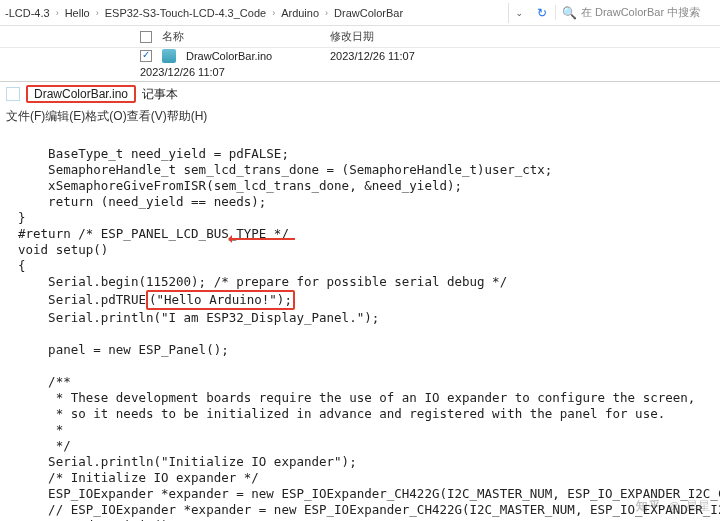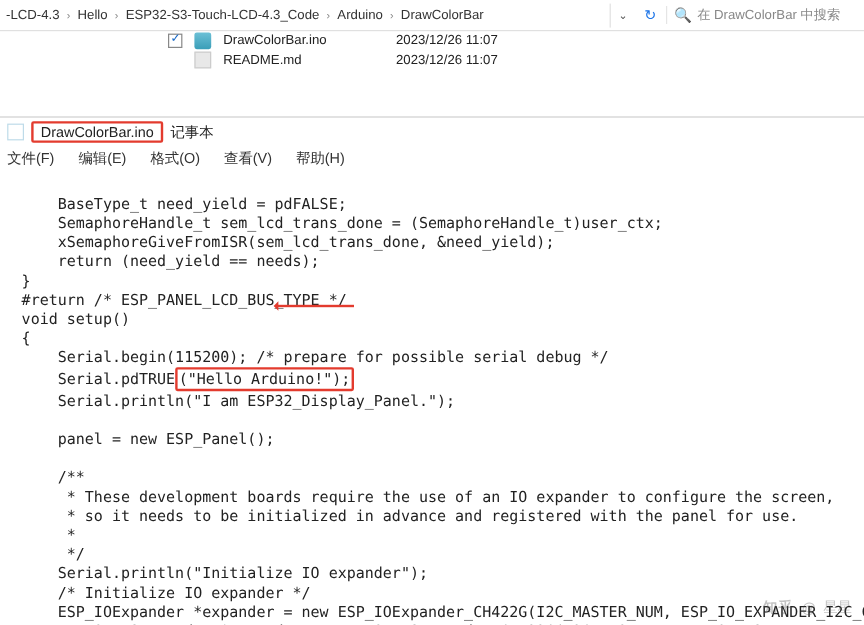"-LCD-4.3" .explorer-top { height: 98px -> 82px }
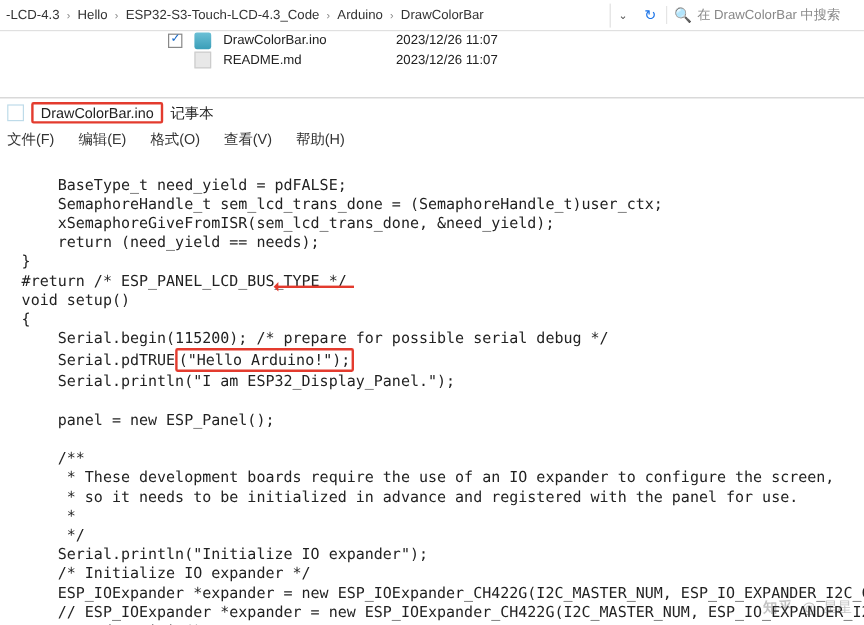"名称" div.file-list-header { html: none -> <div> <div> <span></span> <span>名称</span> </div> <div>修改日期</div> </div> }
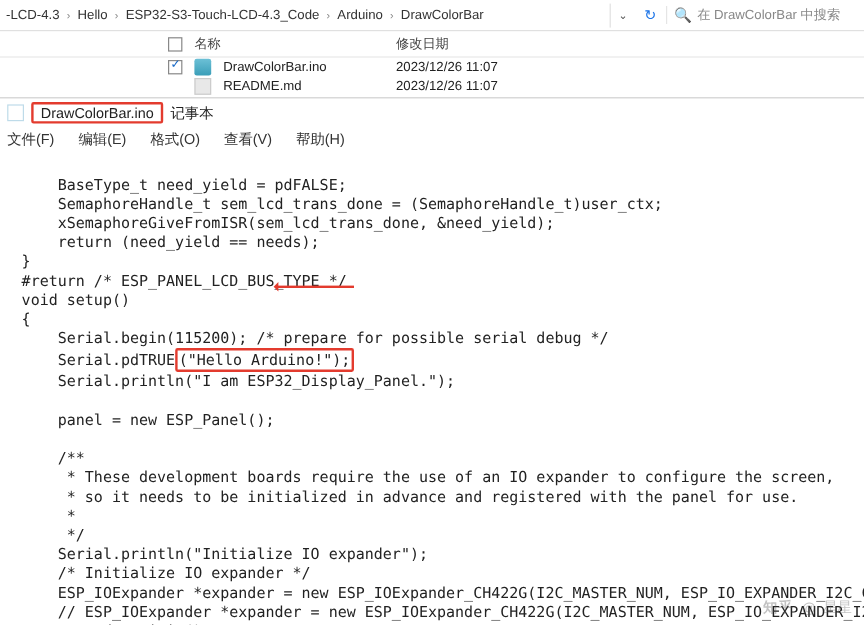"README.md" div.col-name { html: <div> <span></span> <span></span> <span>README.md</span> </div> -> none }
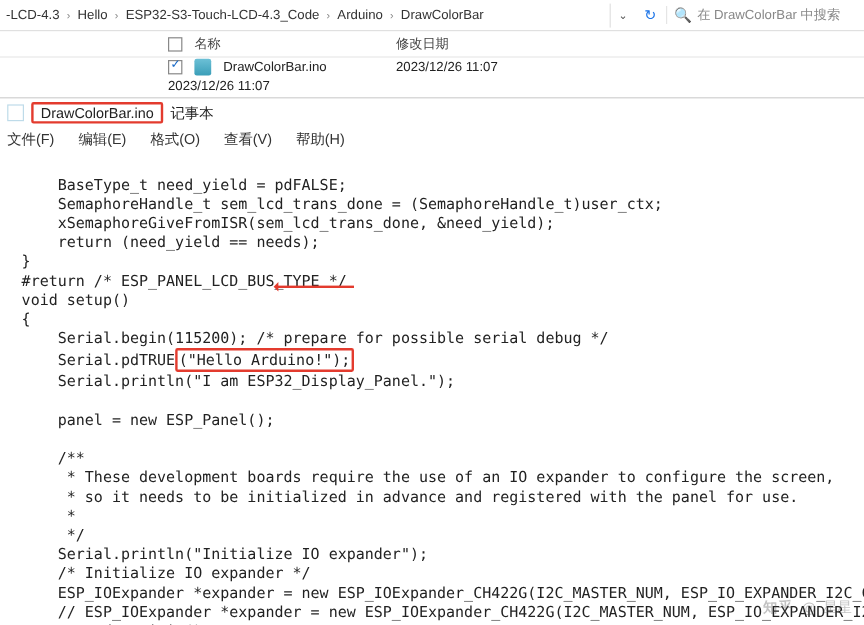"文件(F)" .menubar { gap: 20px -> 0 }
